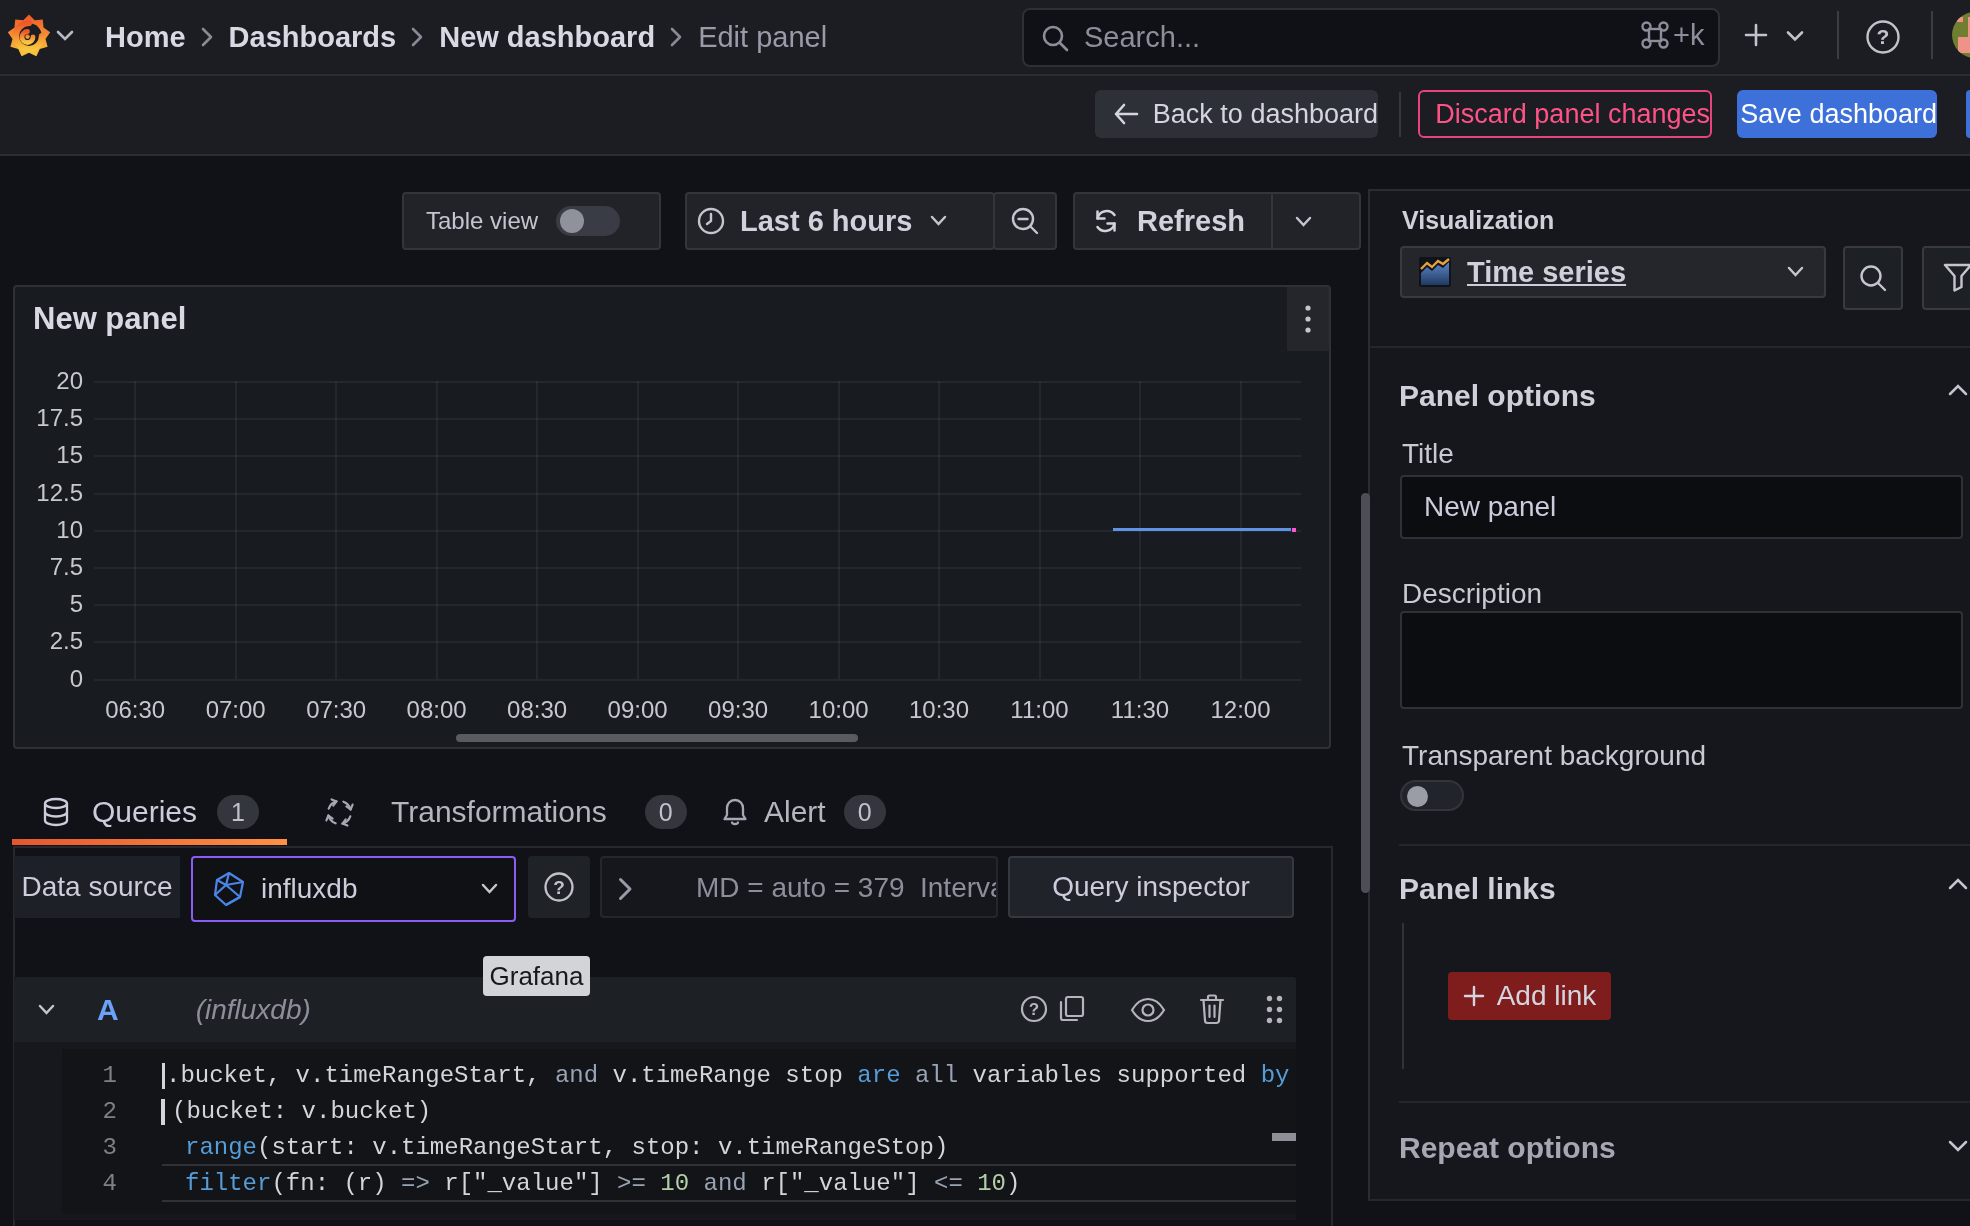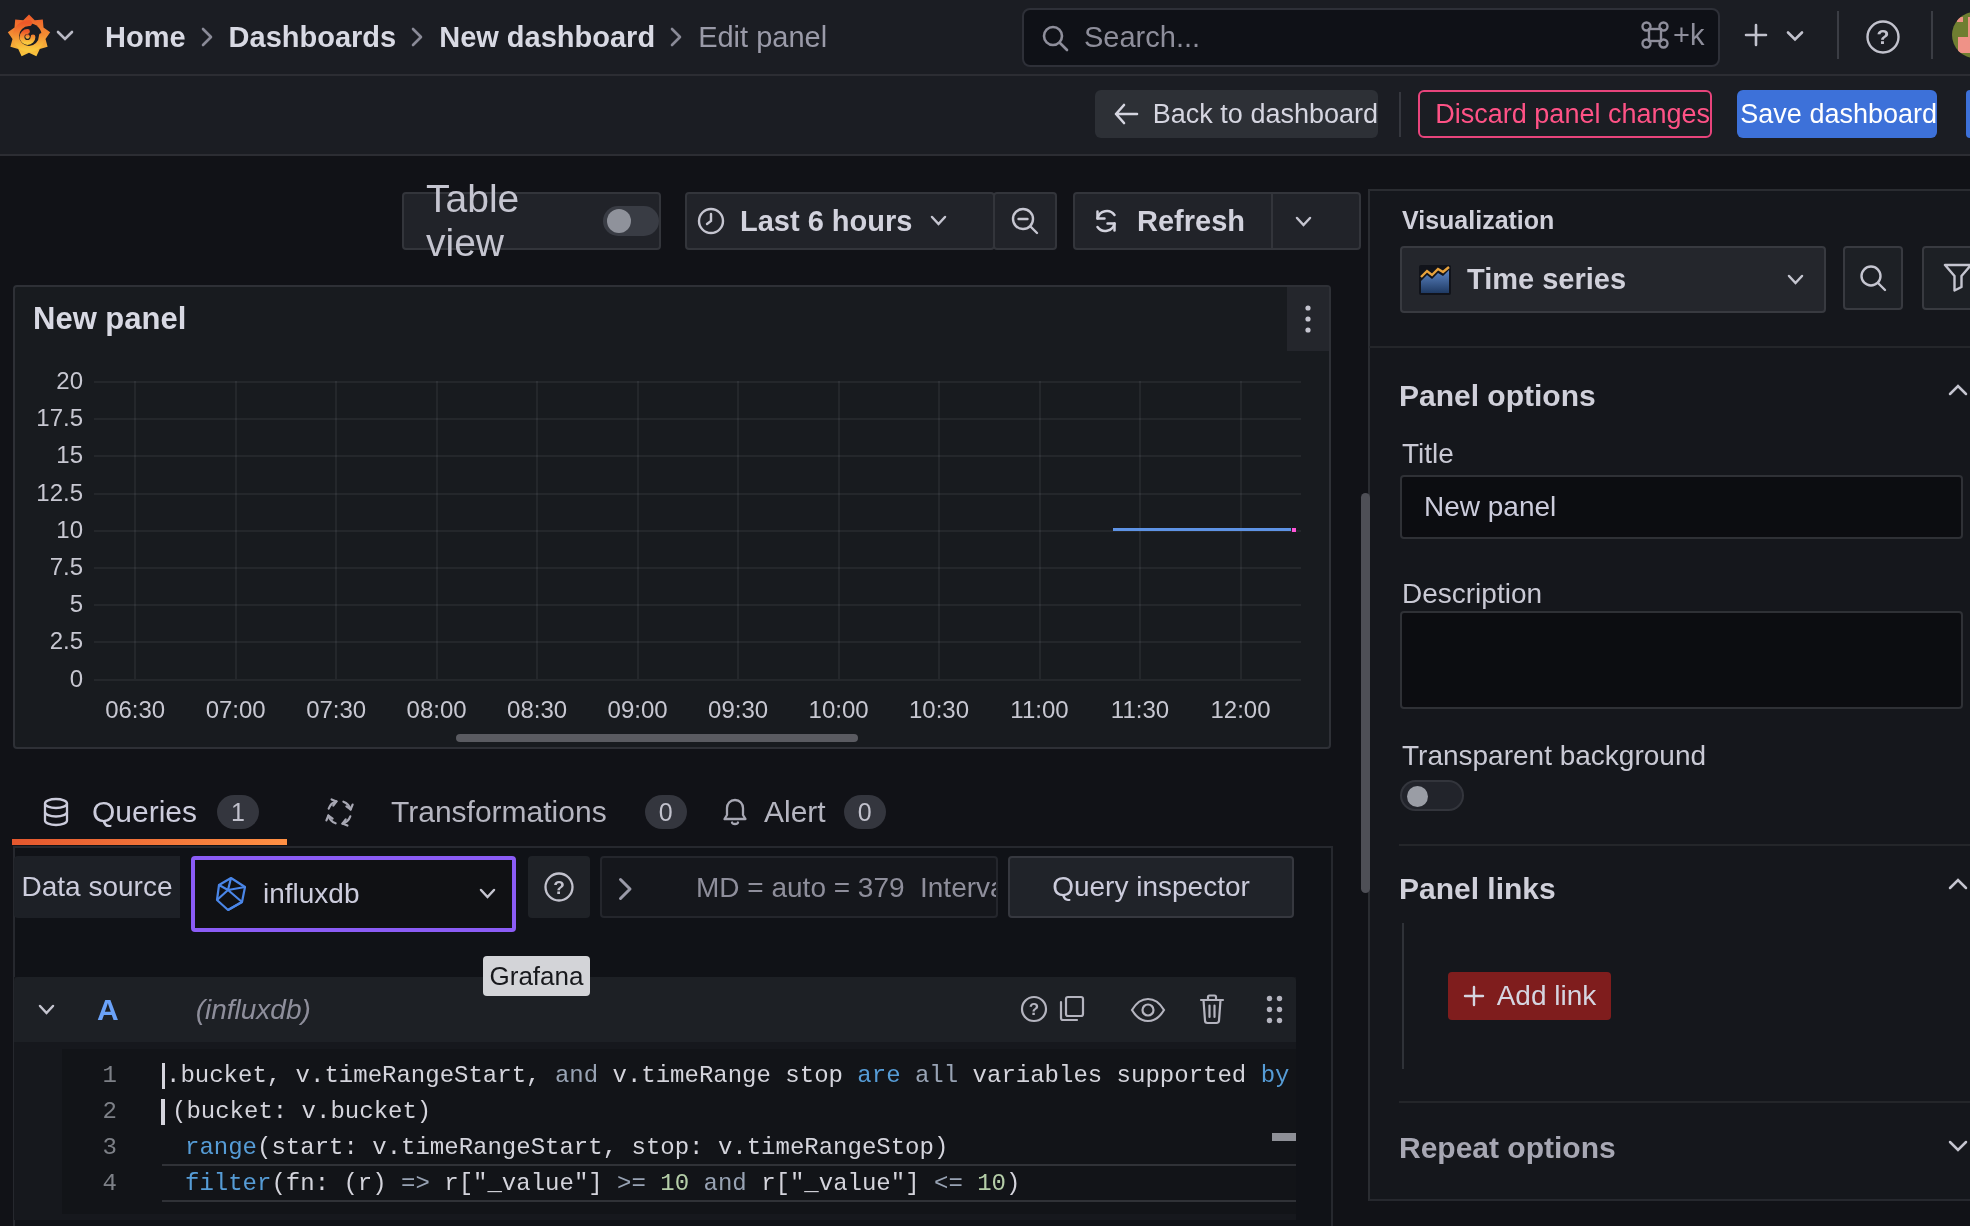"Table view" span { font-size: 39px -> 24px }
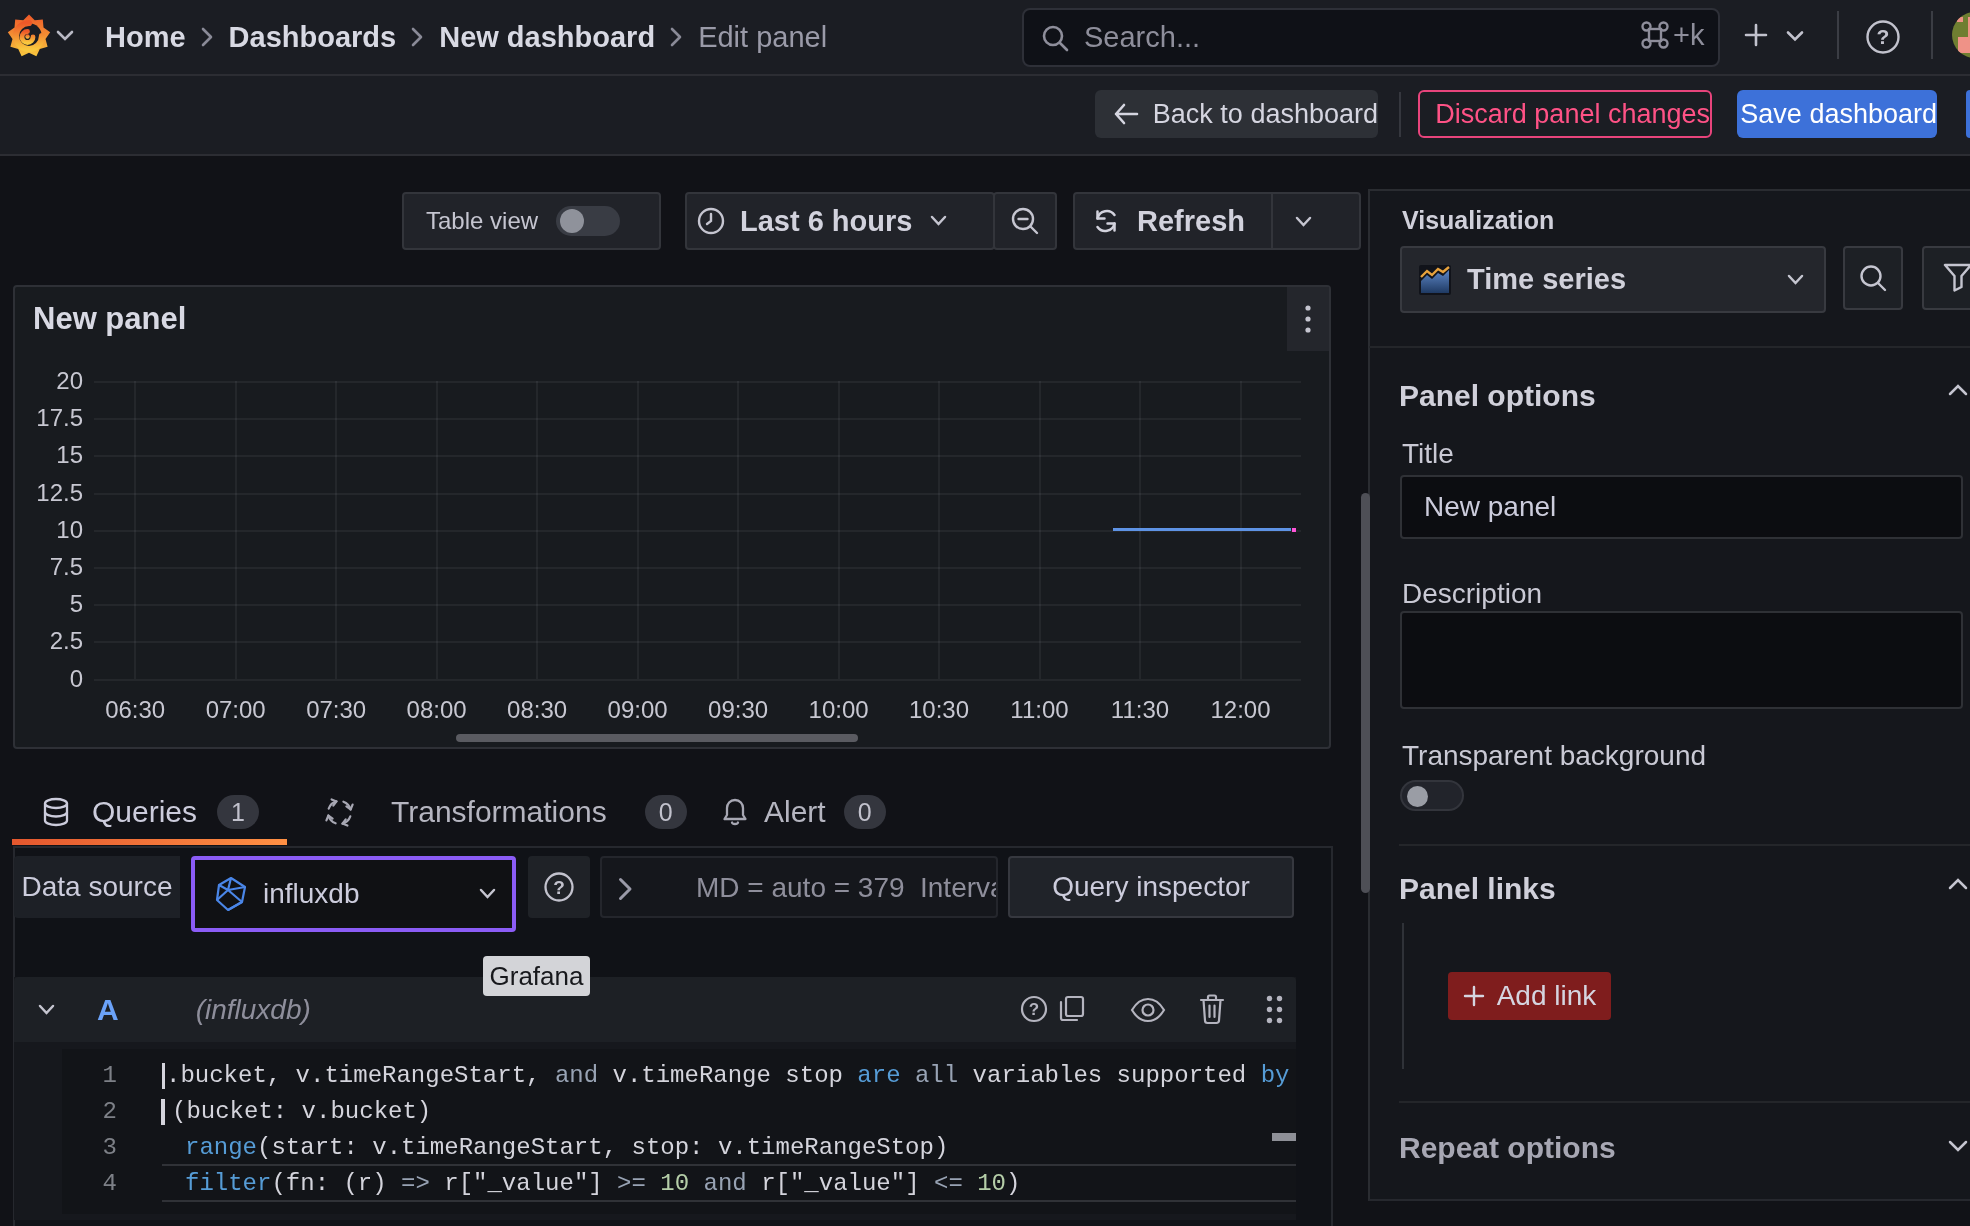"Time series" div.abs { height: 67px -> 52px; text-decoration: none -> underline }
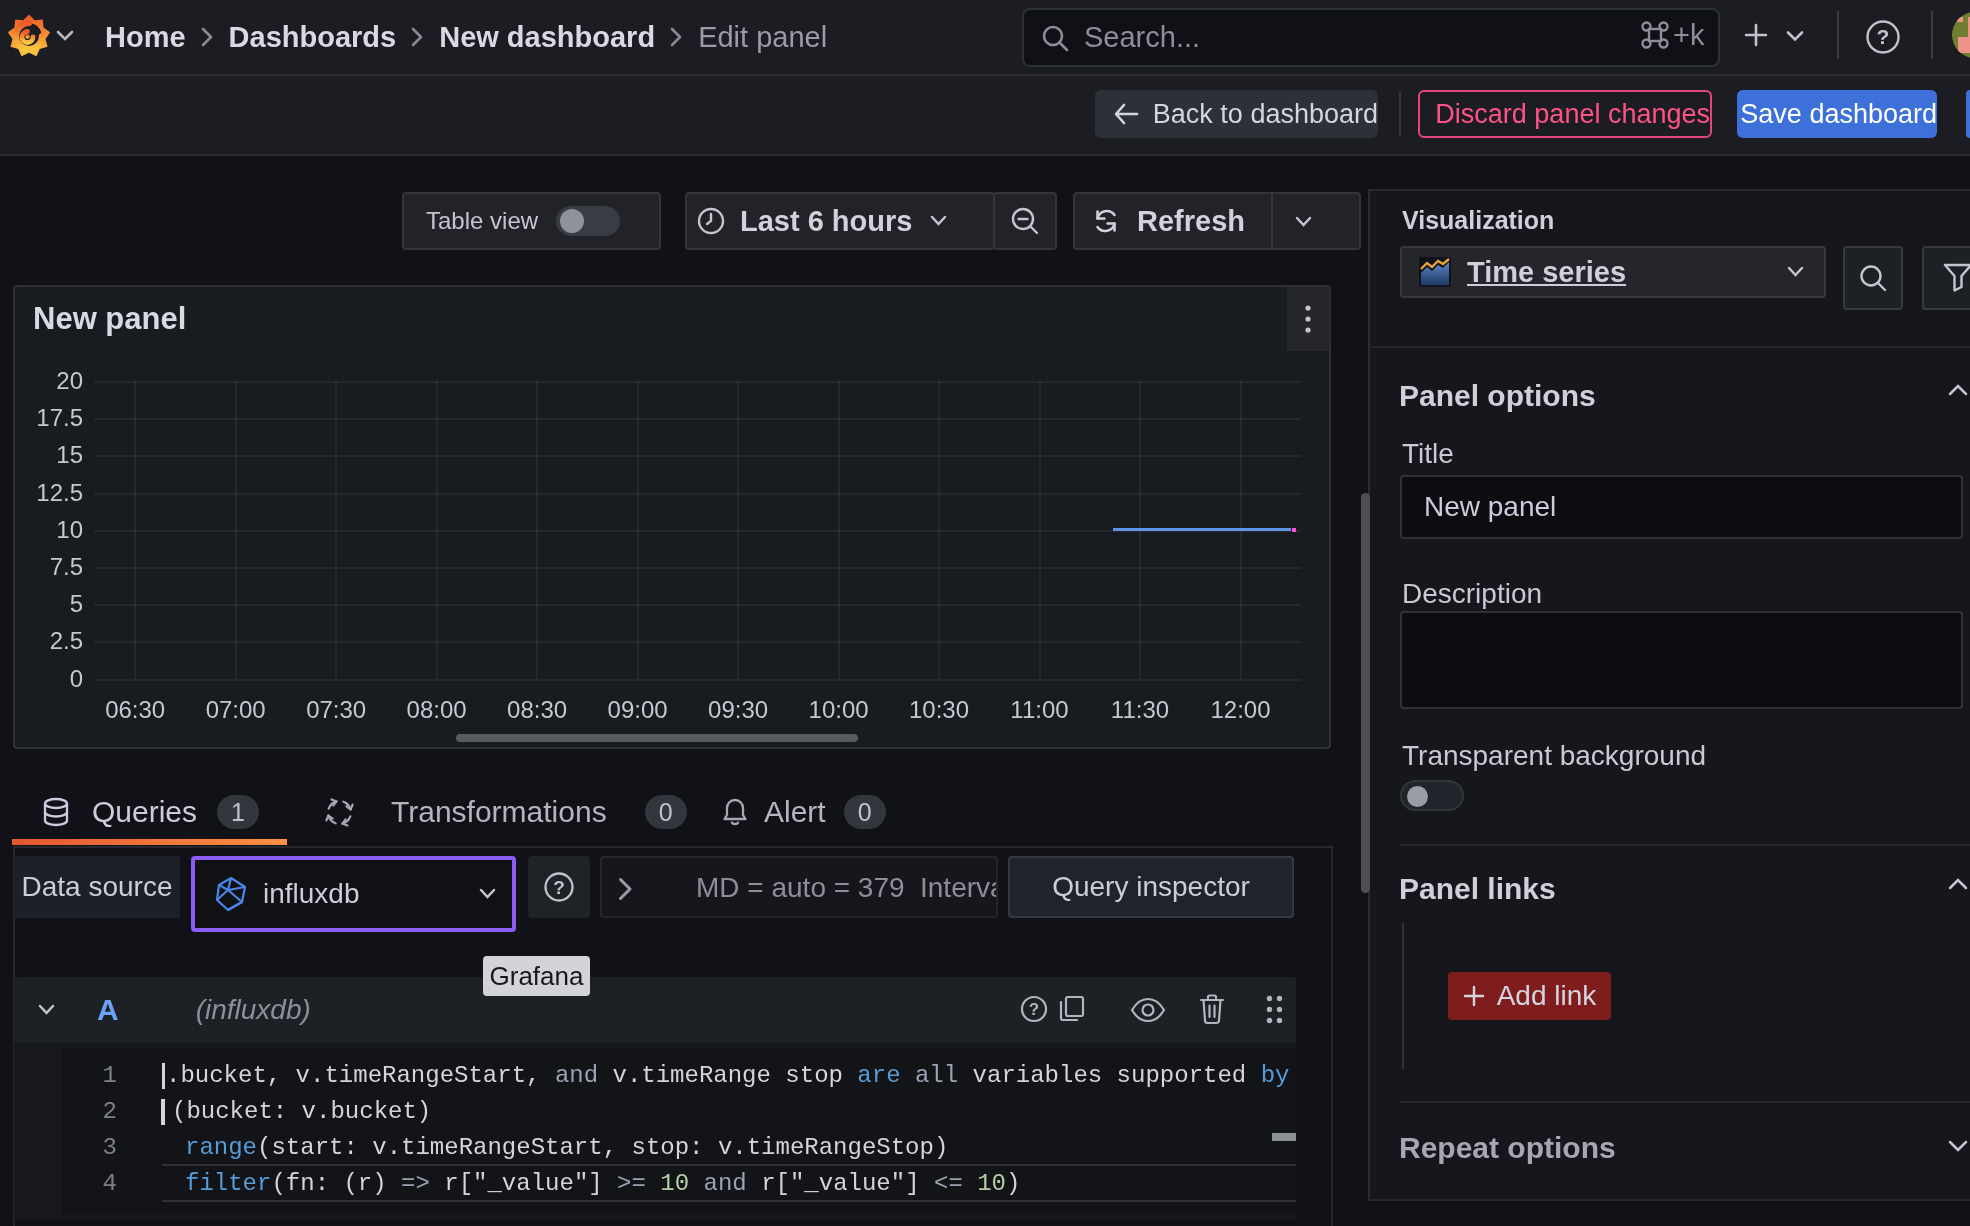"influxdb" div.abs { border: 4px solid #8b5cf6 -> 2px solid #8b5cf6; height: 76px -> 66px }
